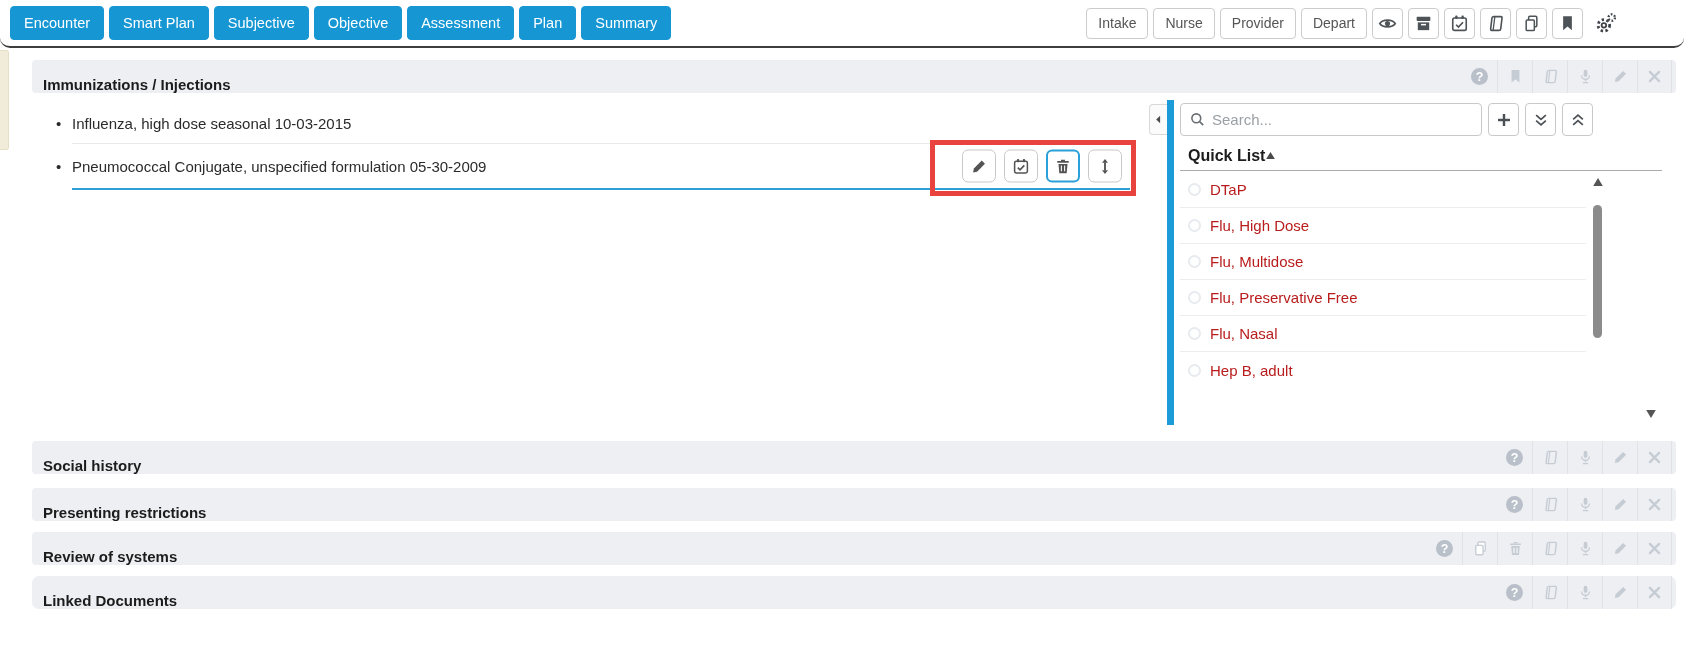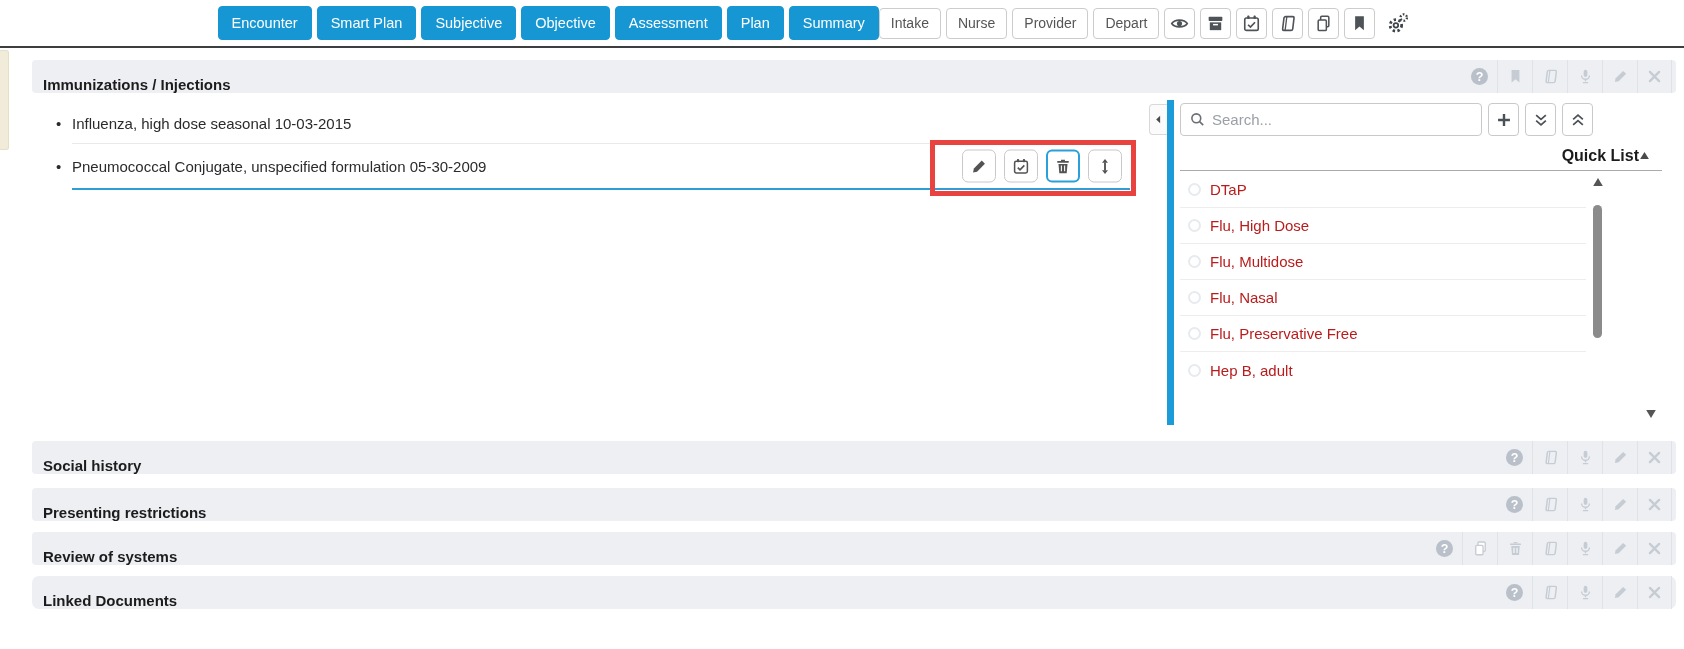"Encounter" .topbar { border-radius: none -> 10px; justify-content: center -> space-between }
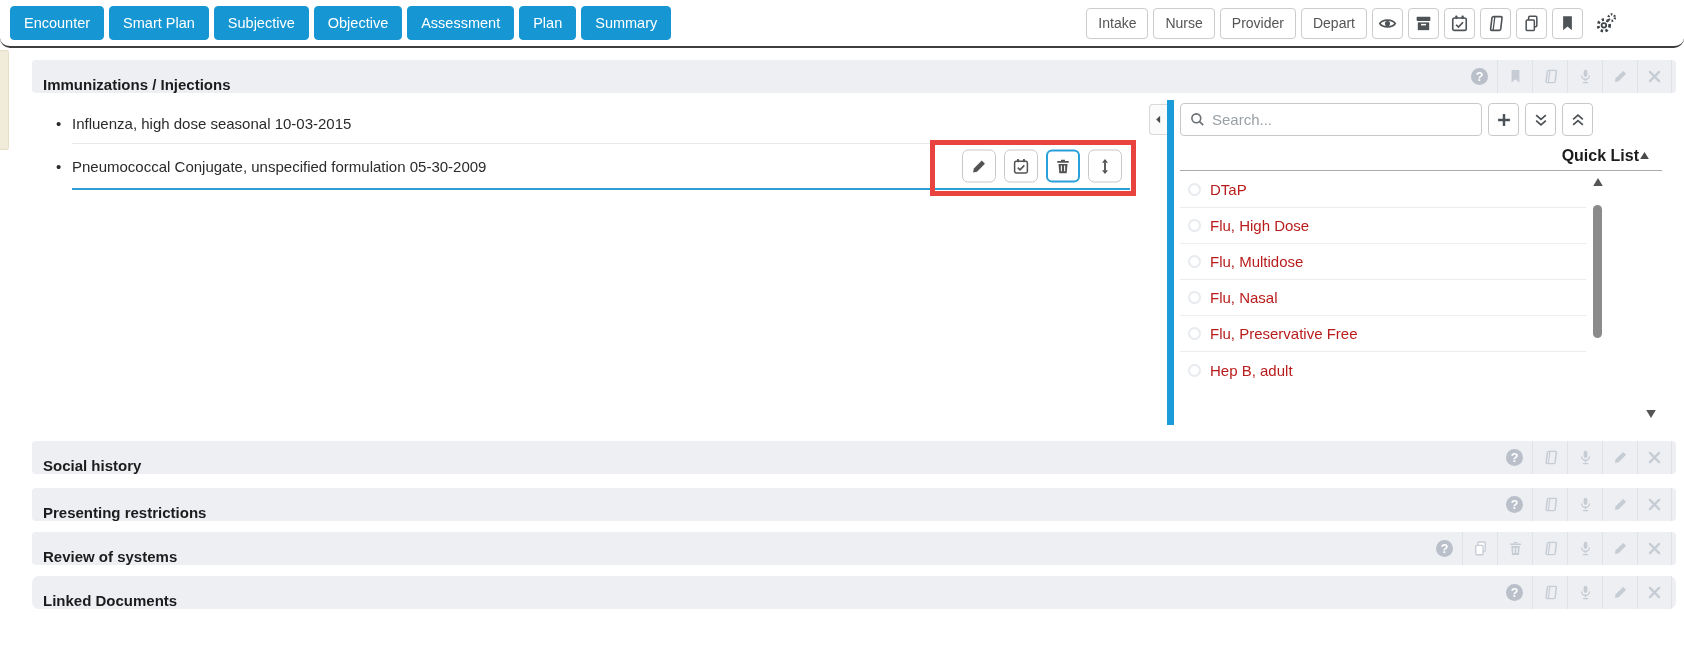"Quick List" .ql-header { justify-content: flex-end -> flex-start }
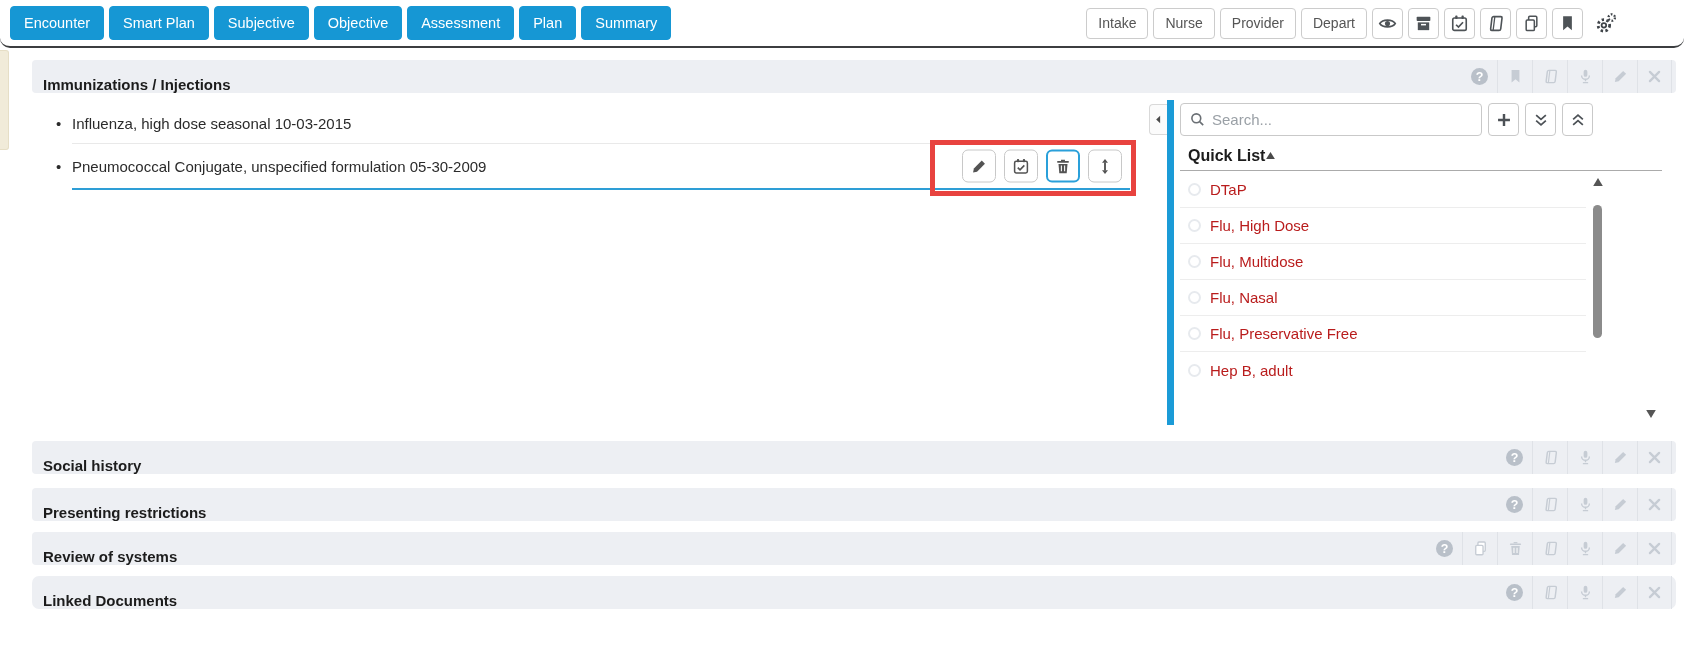"Flu, Nasal" div.ql-row { order: before "Flu, Preservative Free" -> after "Flu, Preservative Free" }
